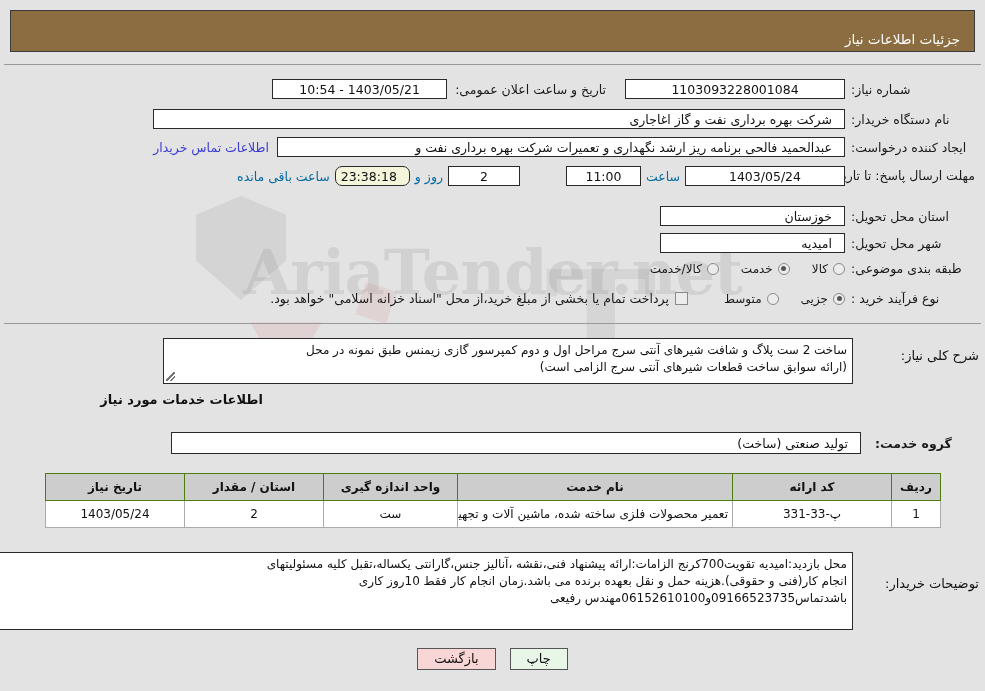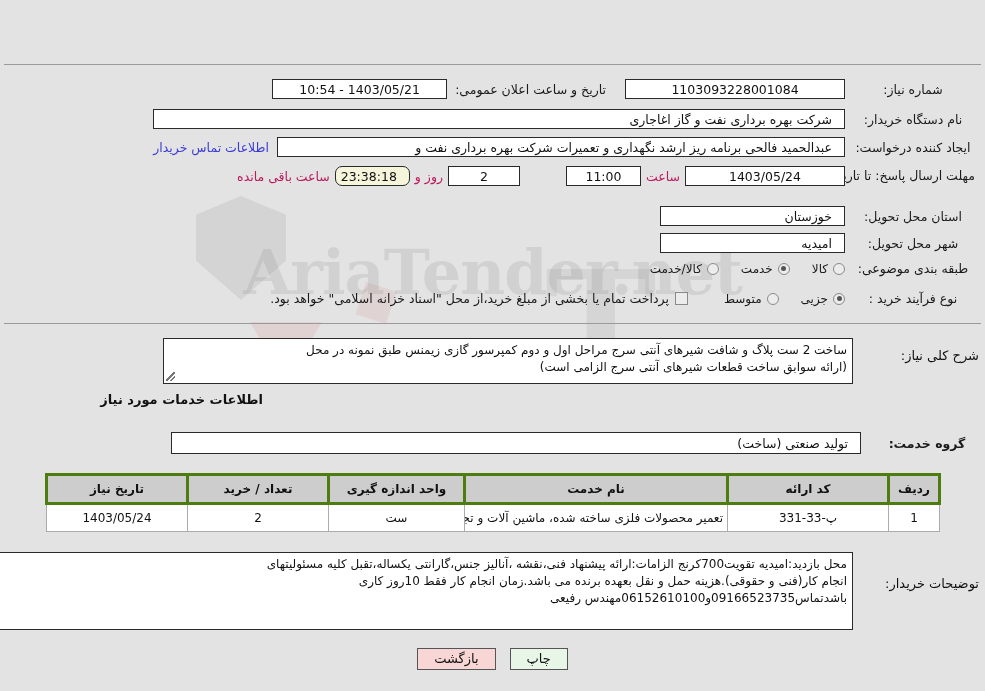"جزئیات اطلاعات نیاز" div.header-bar { html: none -> <div> <div>جزئیات اطلاعات نیاز</div> </div> }
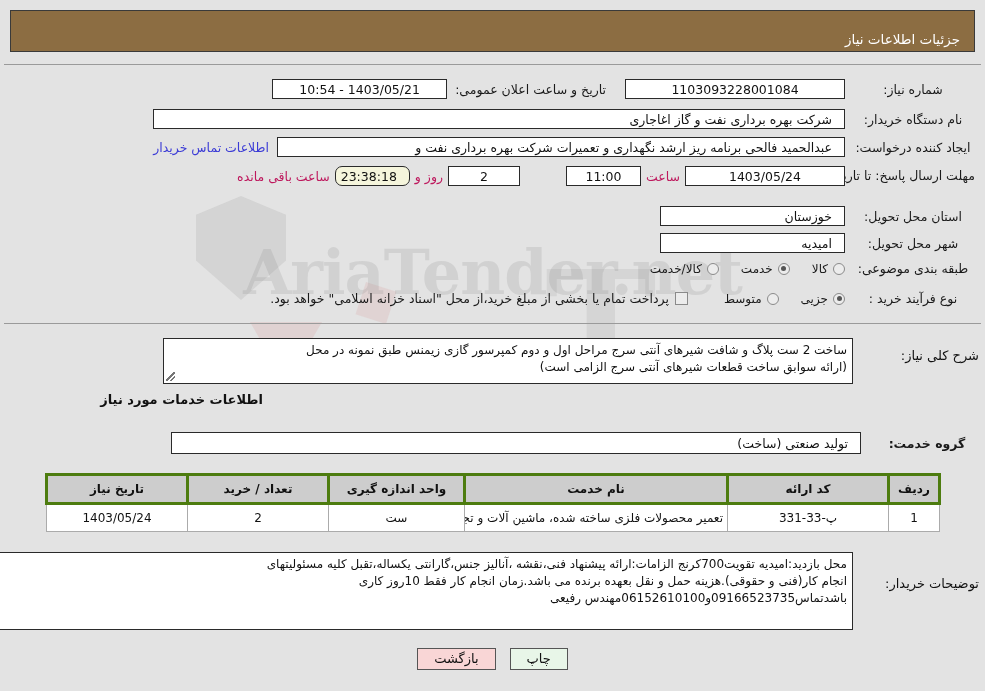"تاریخ و ساعت اعلان عمومی:" .lbl { text-align: center -> left }
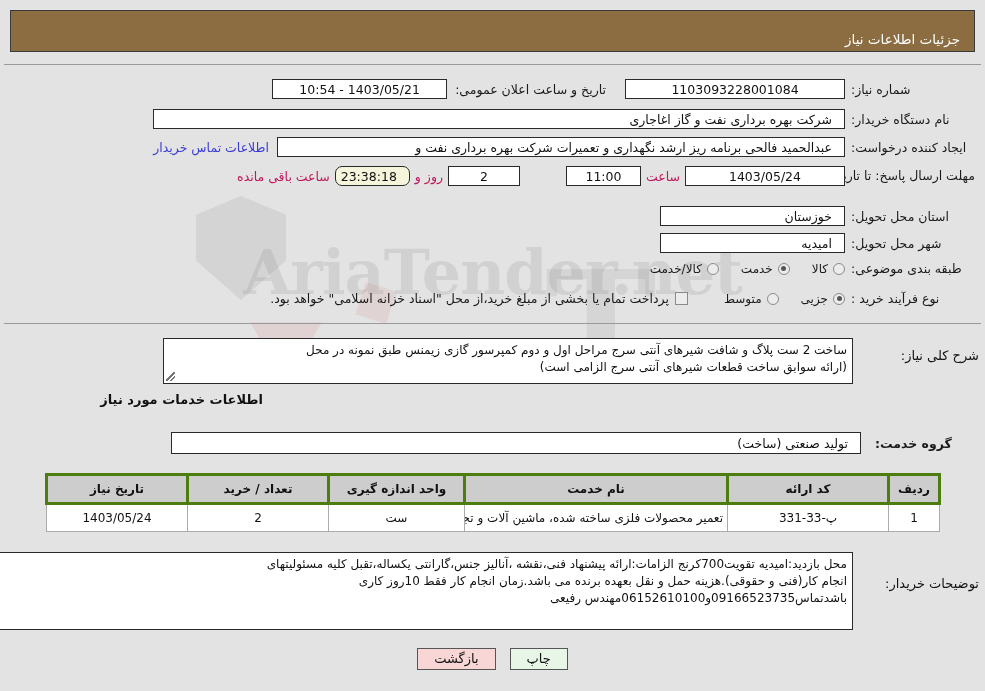"ساعت باقی مانده" .inline-txt { color: #be185d -> #0369a1 }
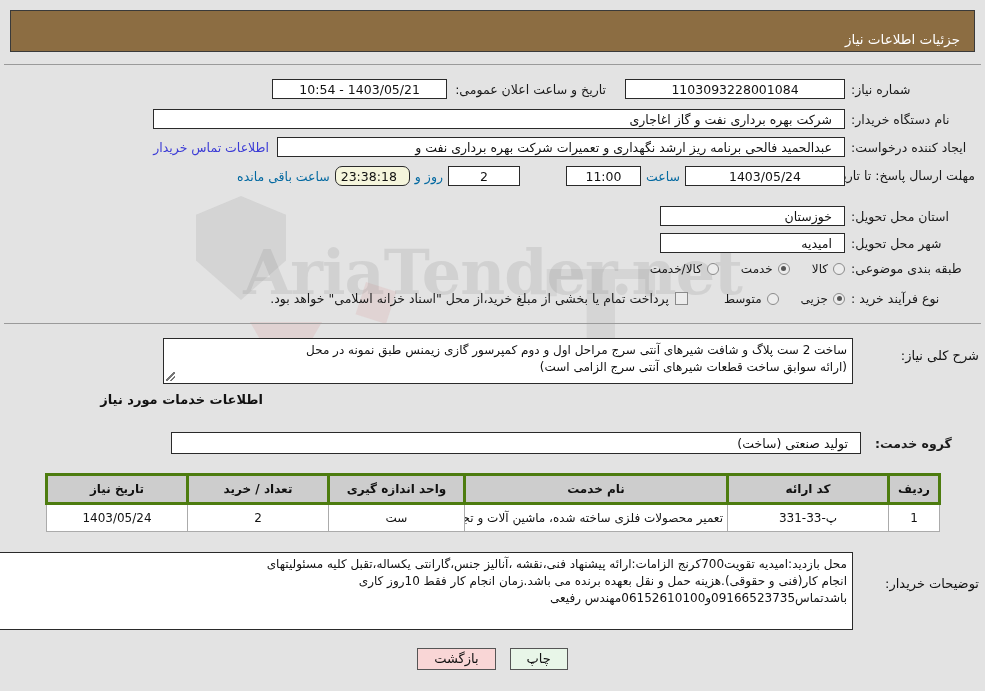"تاریخ نیاز" .tbl th { border: 3px solid #4d7c0f -> 1px solid #4d7c0f }
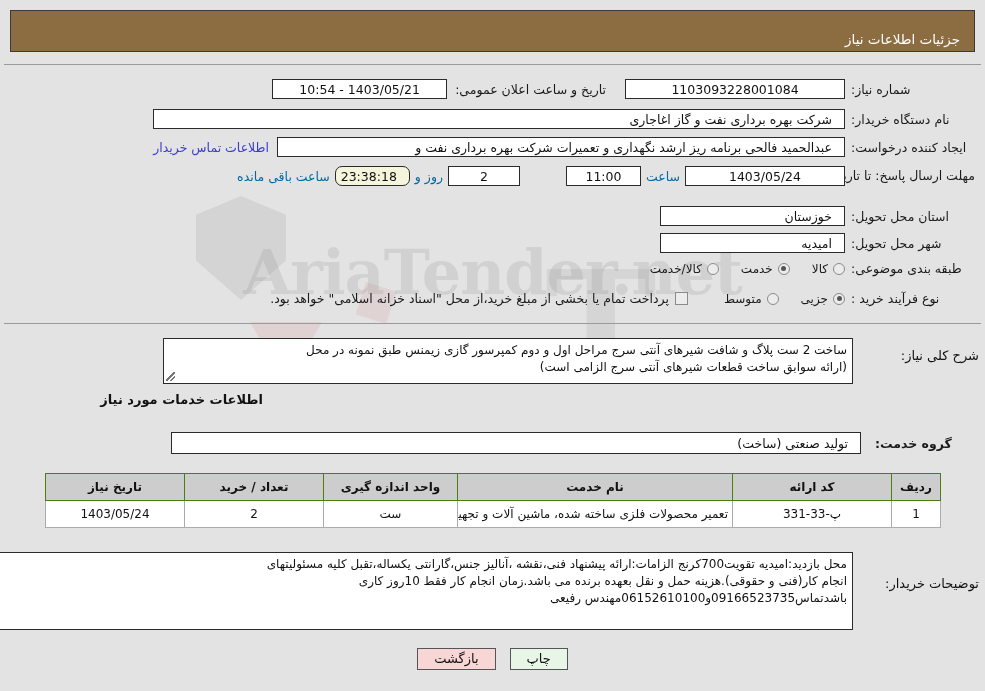"تعداد / خرید" th { text: تعداد / خرید -> استان / مقدار }
